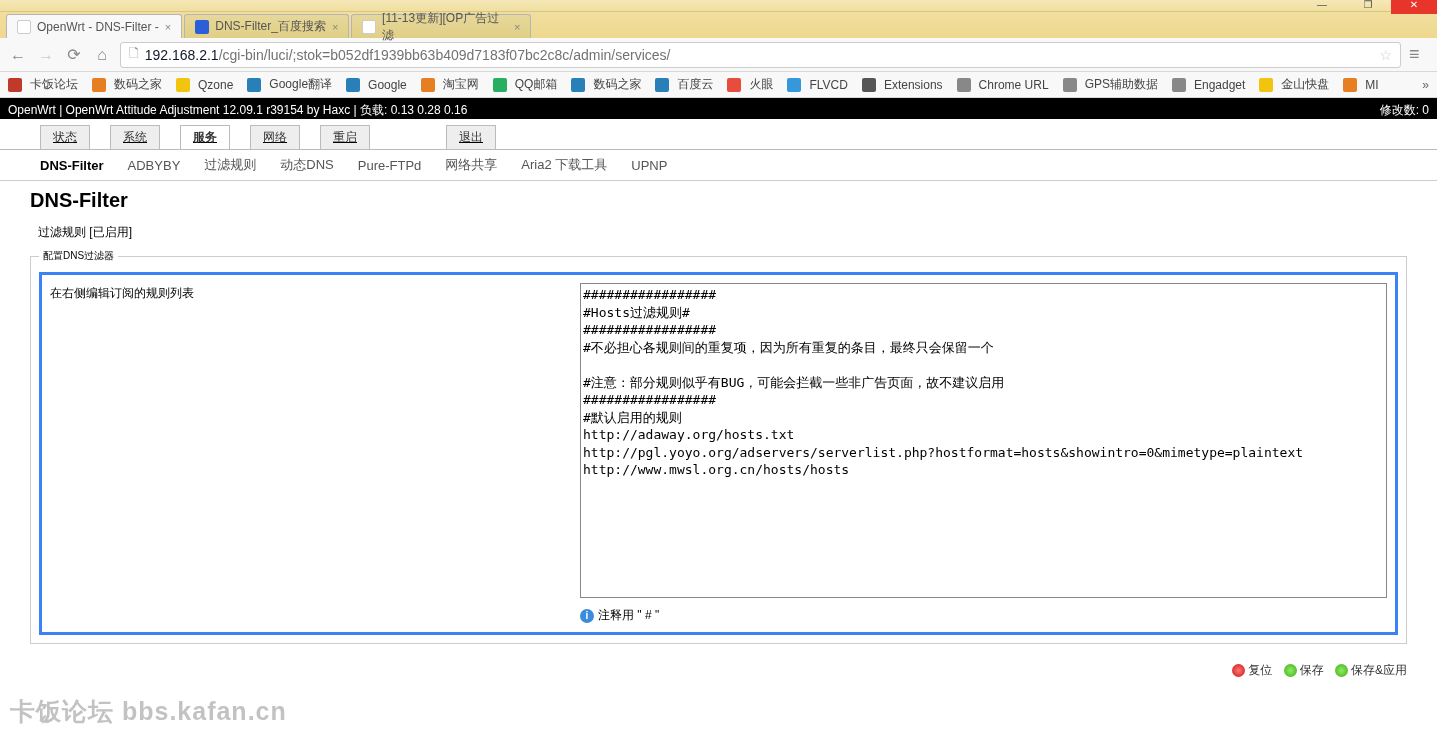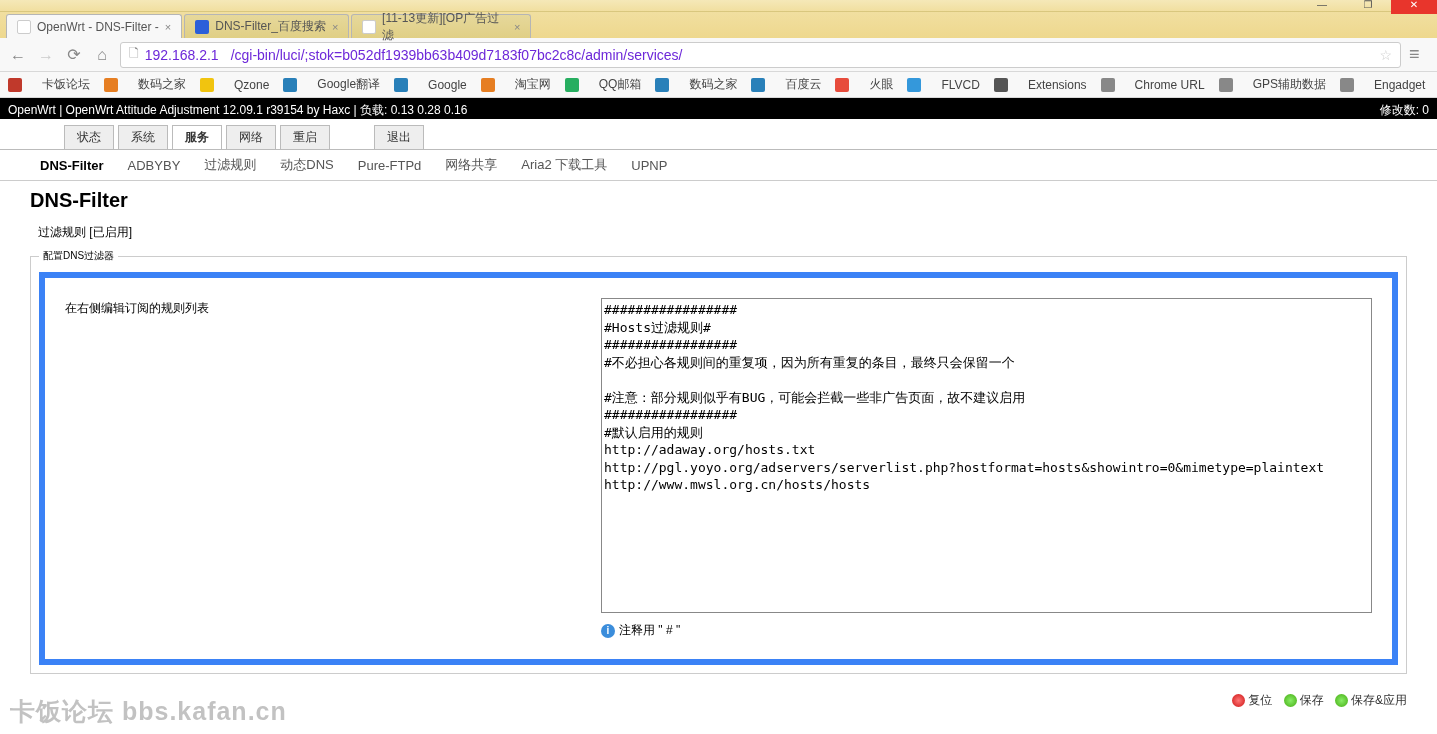"192.168.2.1" .url-ip { color: #6d28d9 -> #0f172a }
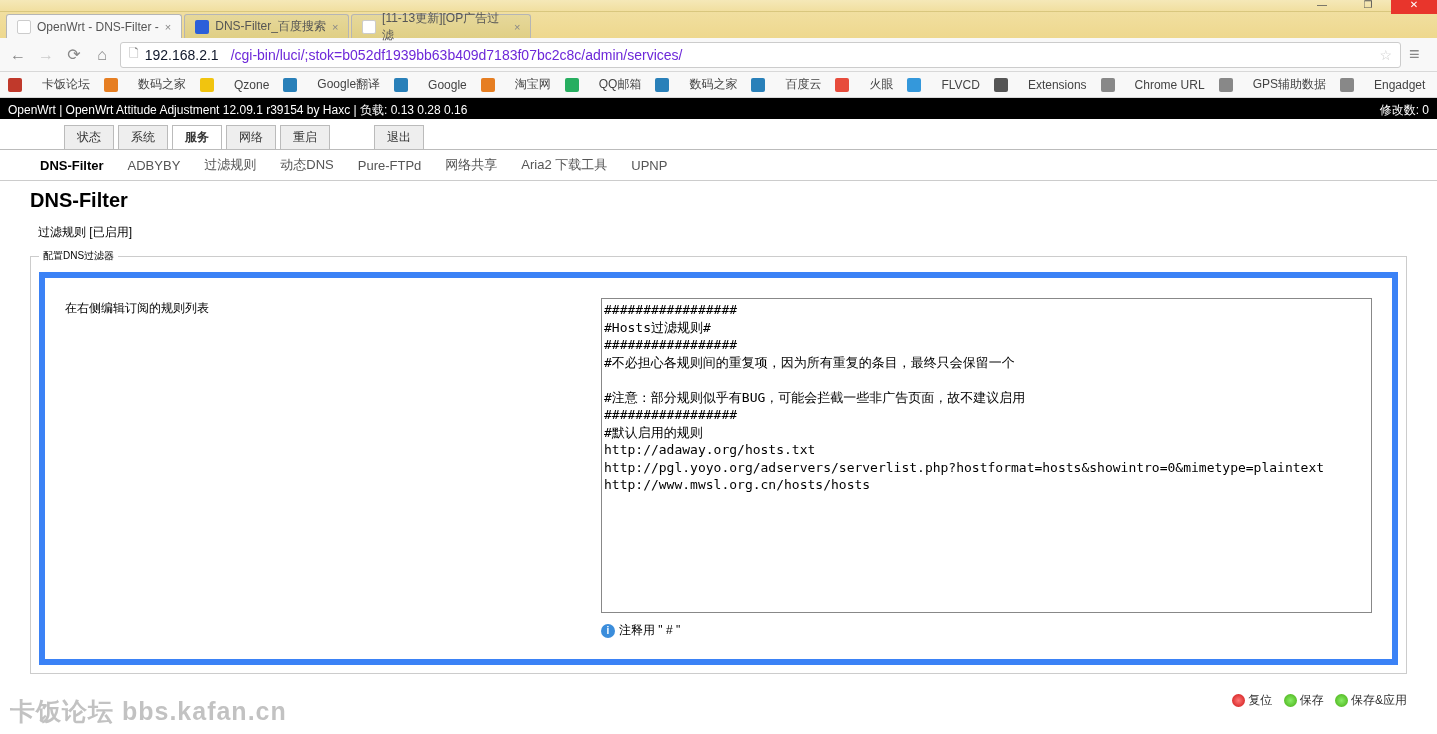"/cgi-bin/luci/;stok=b052df1939bb63b409d7" .url-path { color: #6d28d9 -> #737373; margin-left: 12px -> none }
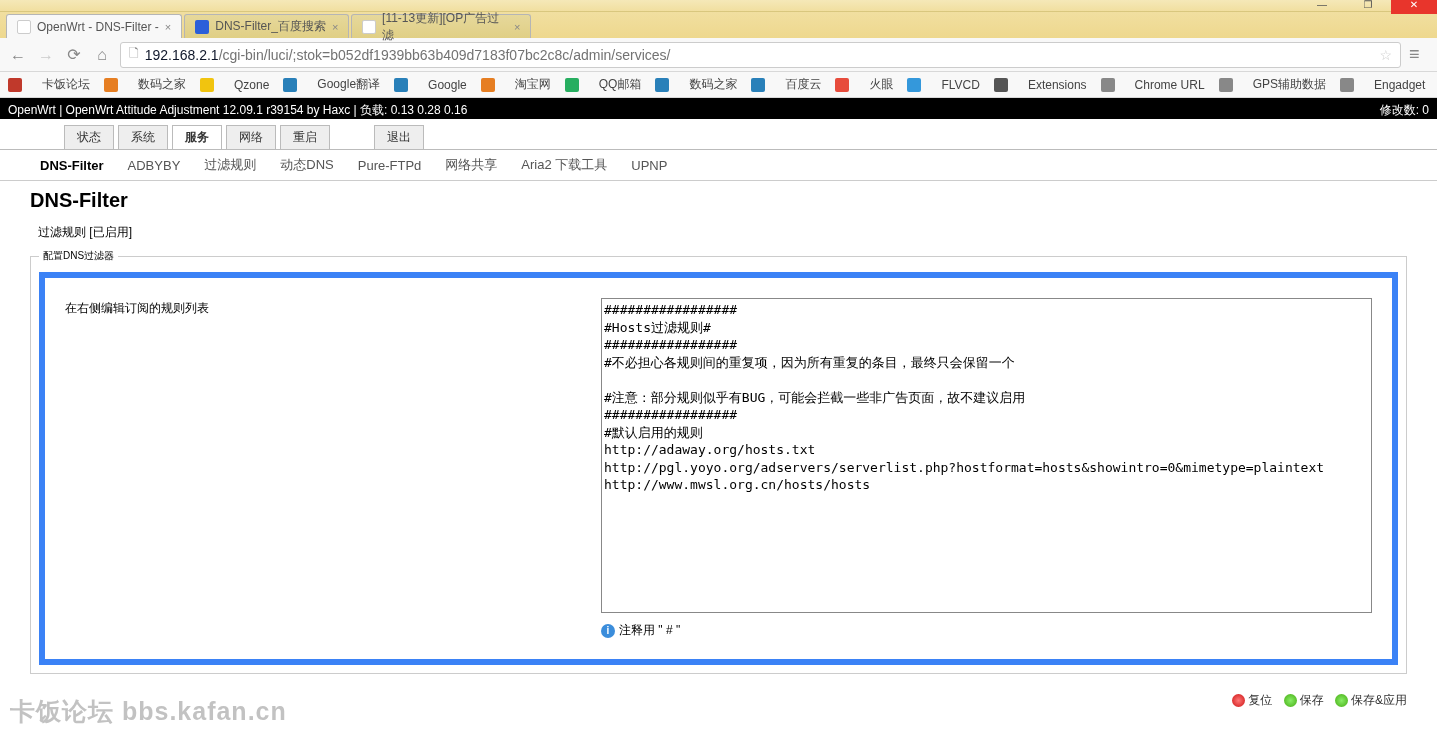"卡饭论坛" .bm { gap: 20px -> 8px }
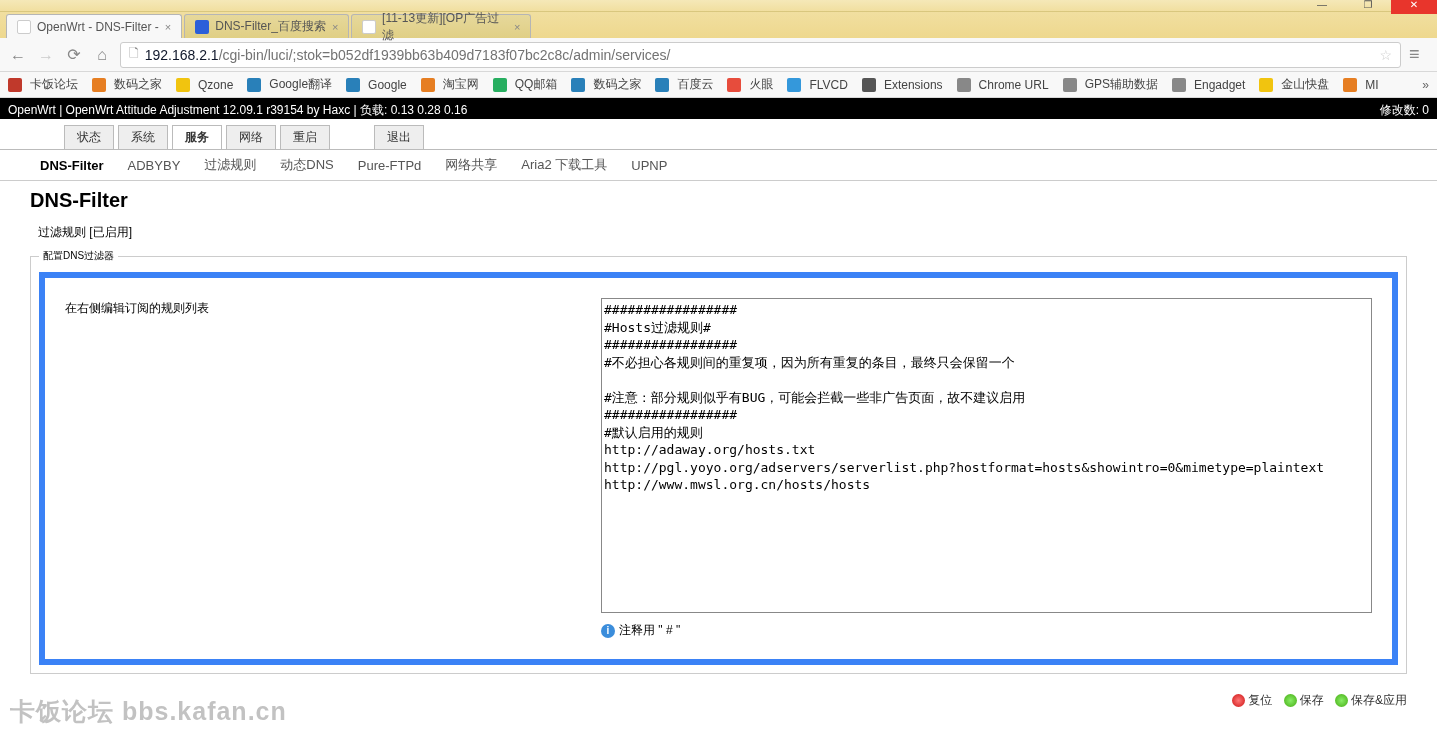"状态" .main-nav { gap: 4px -> 20px; padding: 6px 0 0 64px -> 6px 0 0 40px; text-decoration: none -> underline }
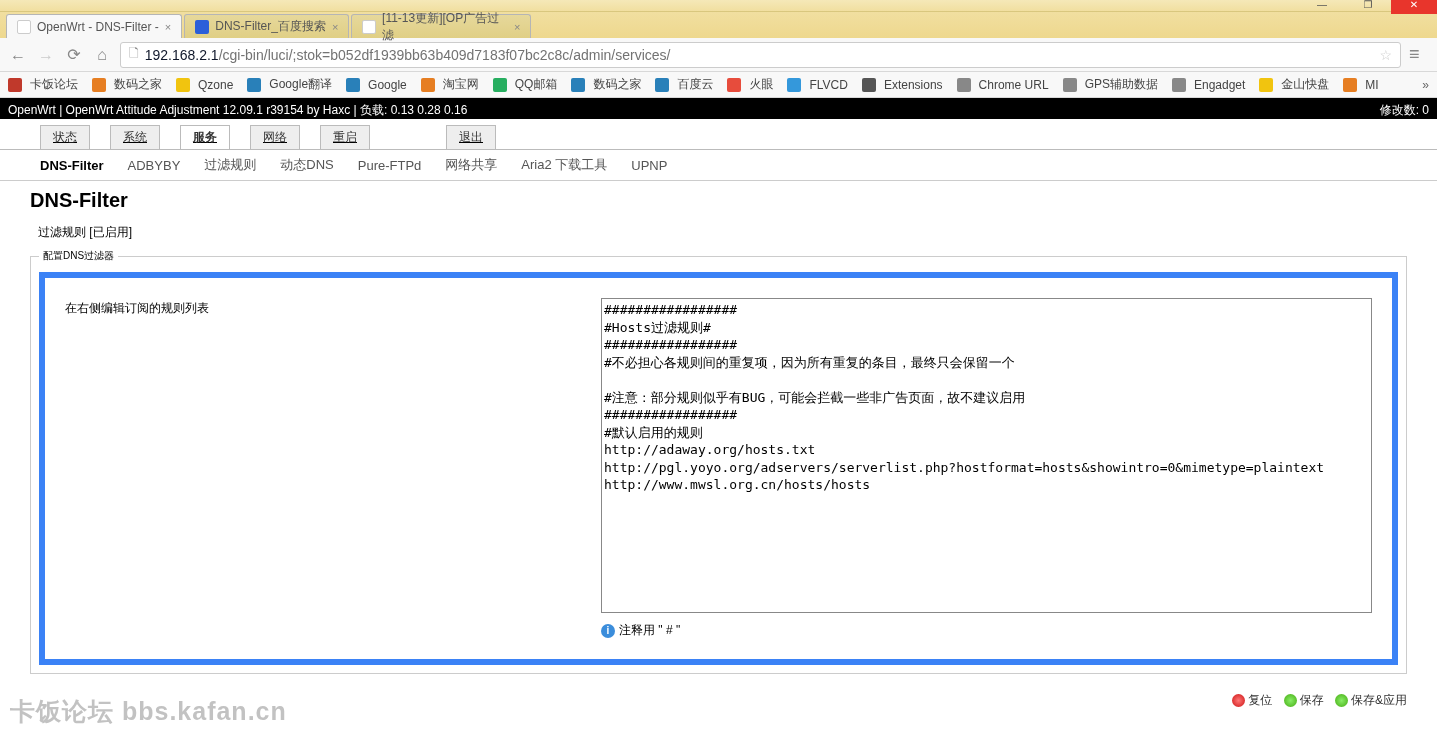"在右侧编辑订阅的规则列表" .cfg-body { border: 6px solid #3b82f6 -> 3px solid #3b82f6; gap: 16px -> 10px; padding: 20px -> 8px }
